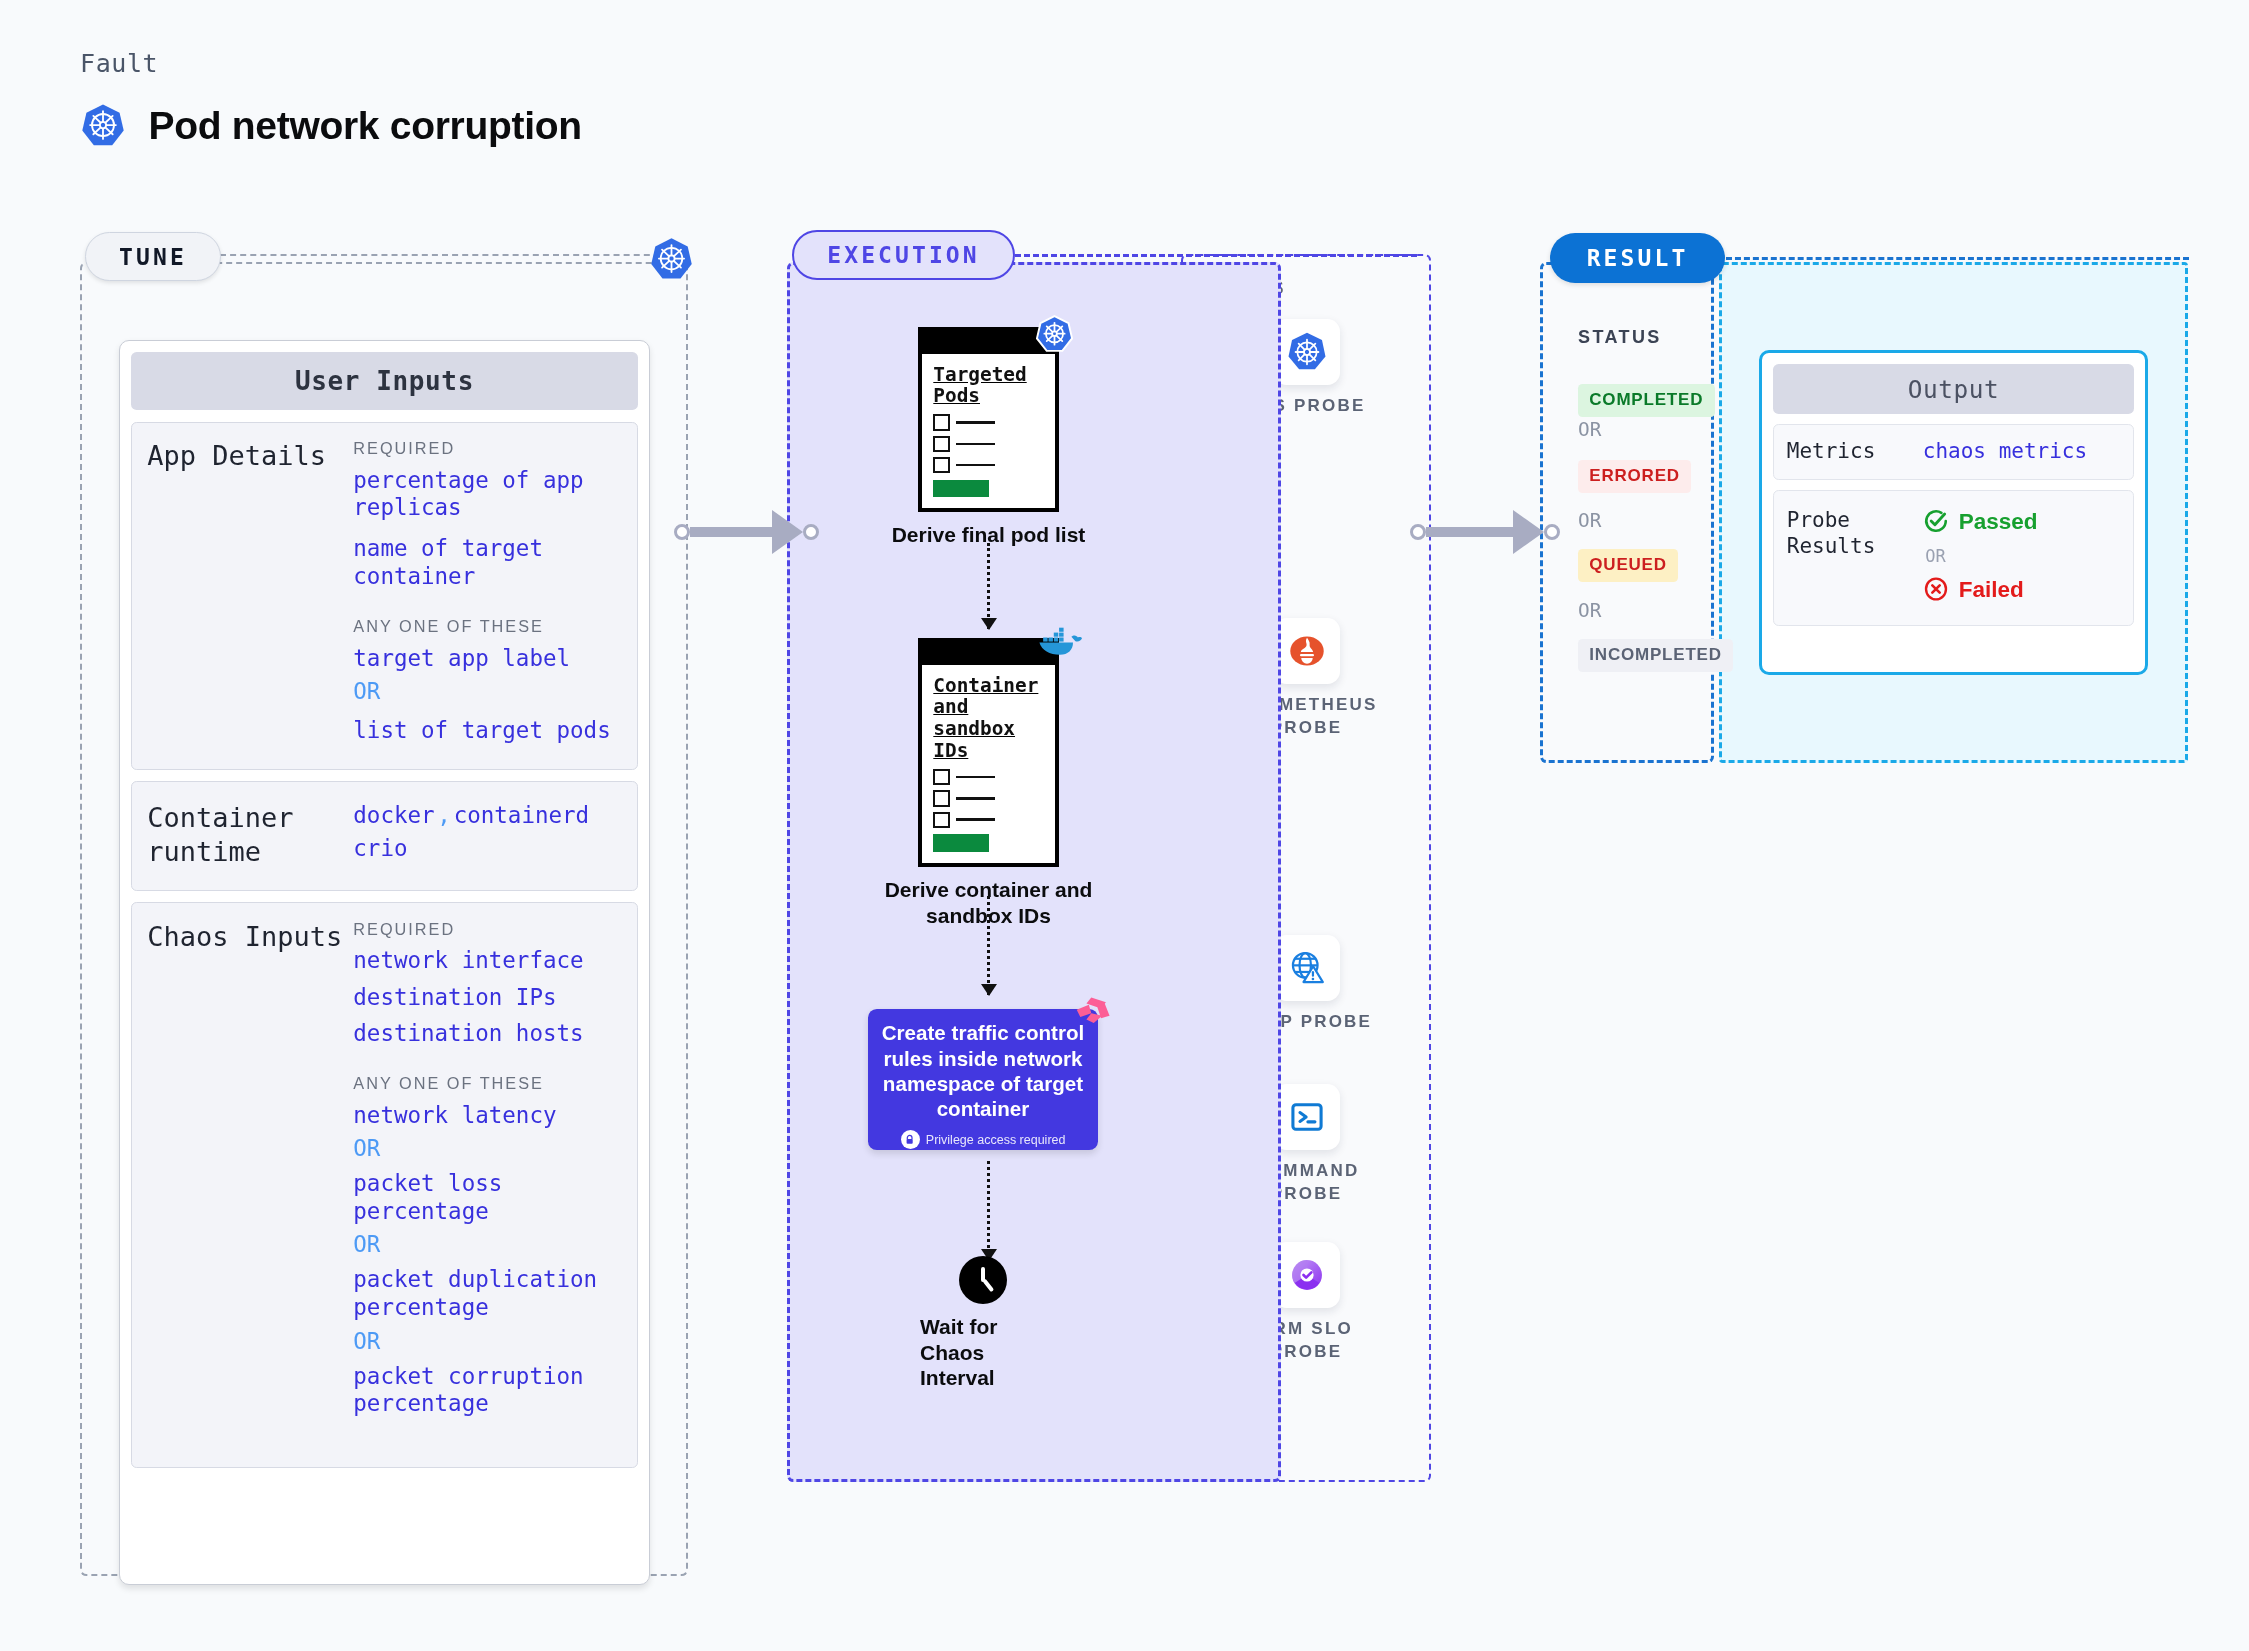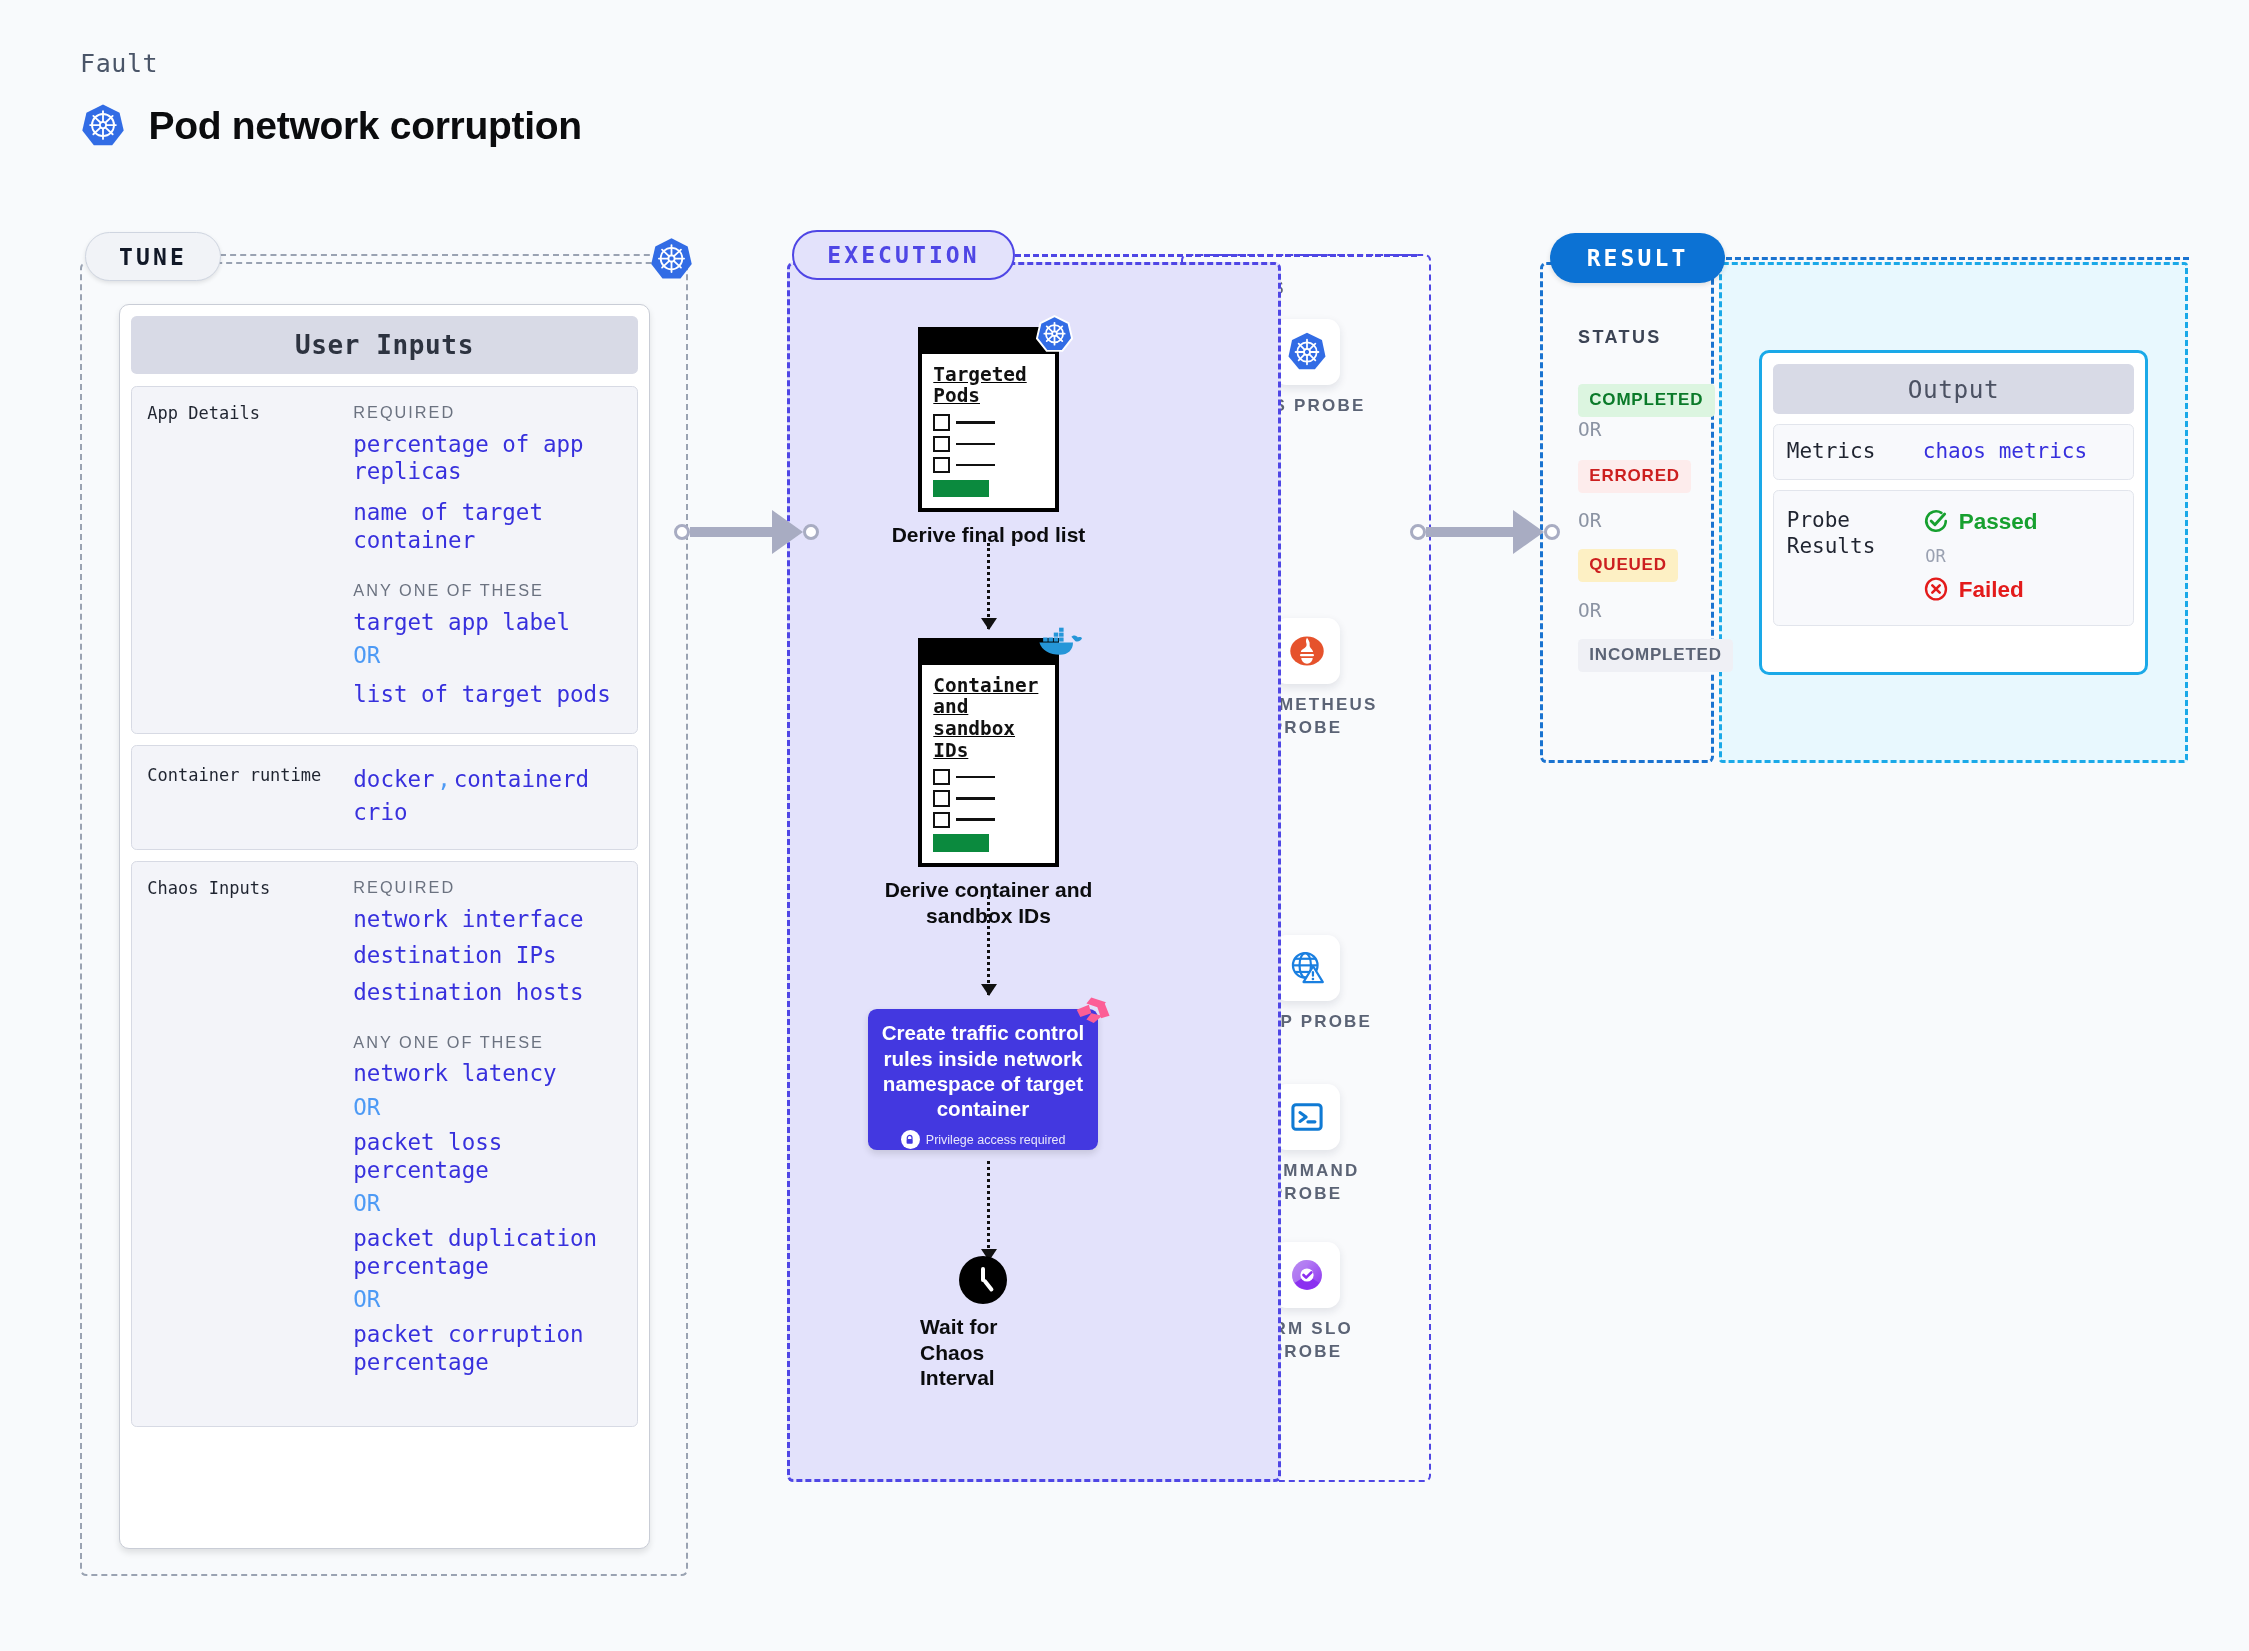"User Inputs" #user-inputs-card { top: 304px -> 340px }
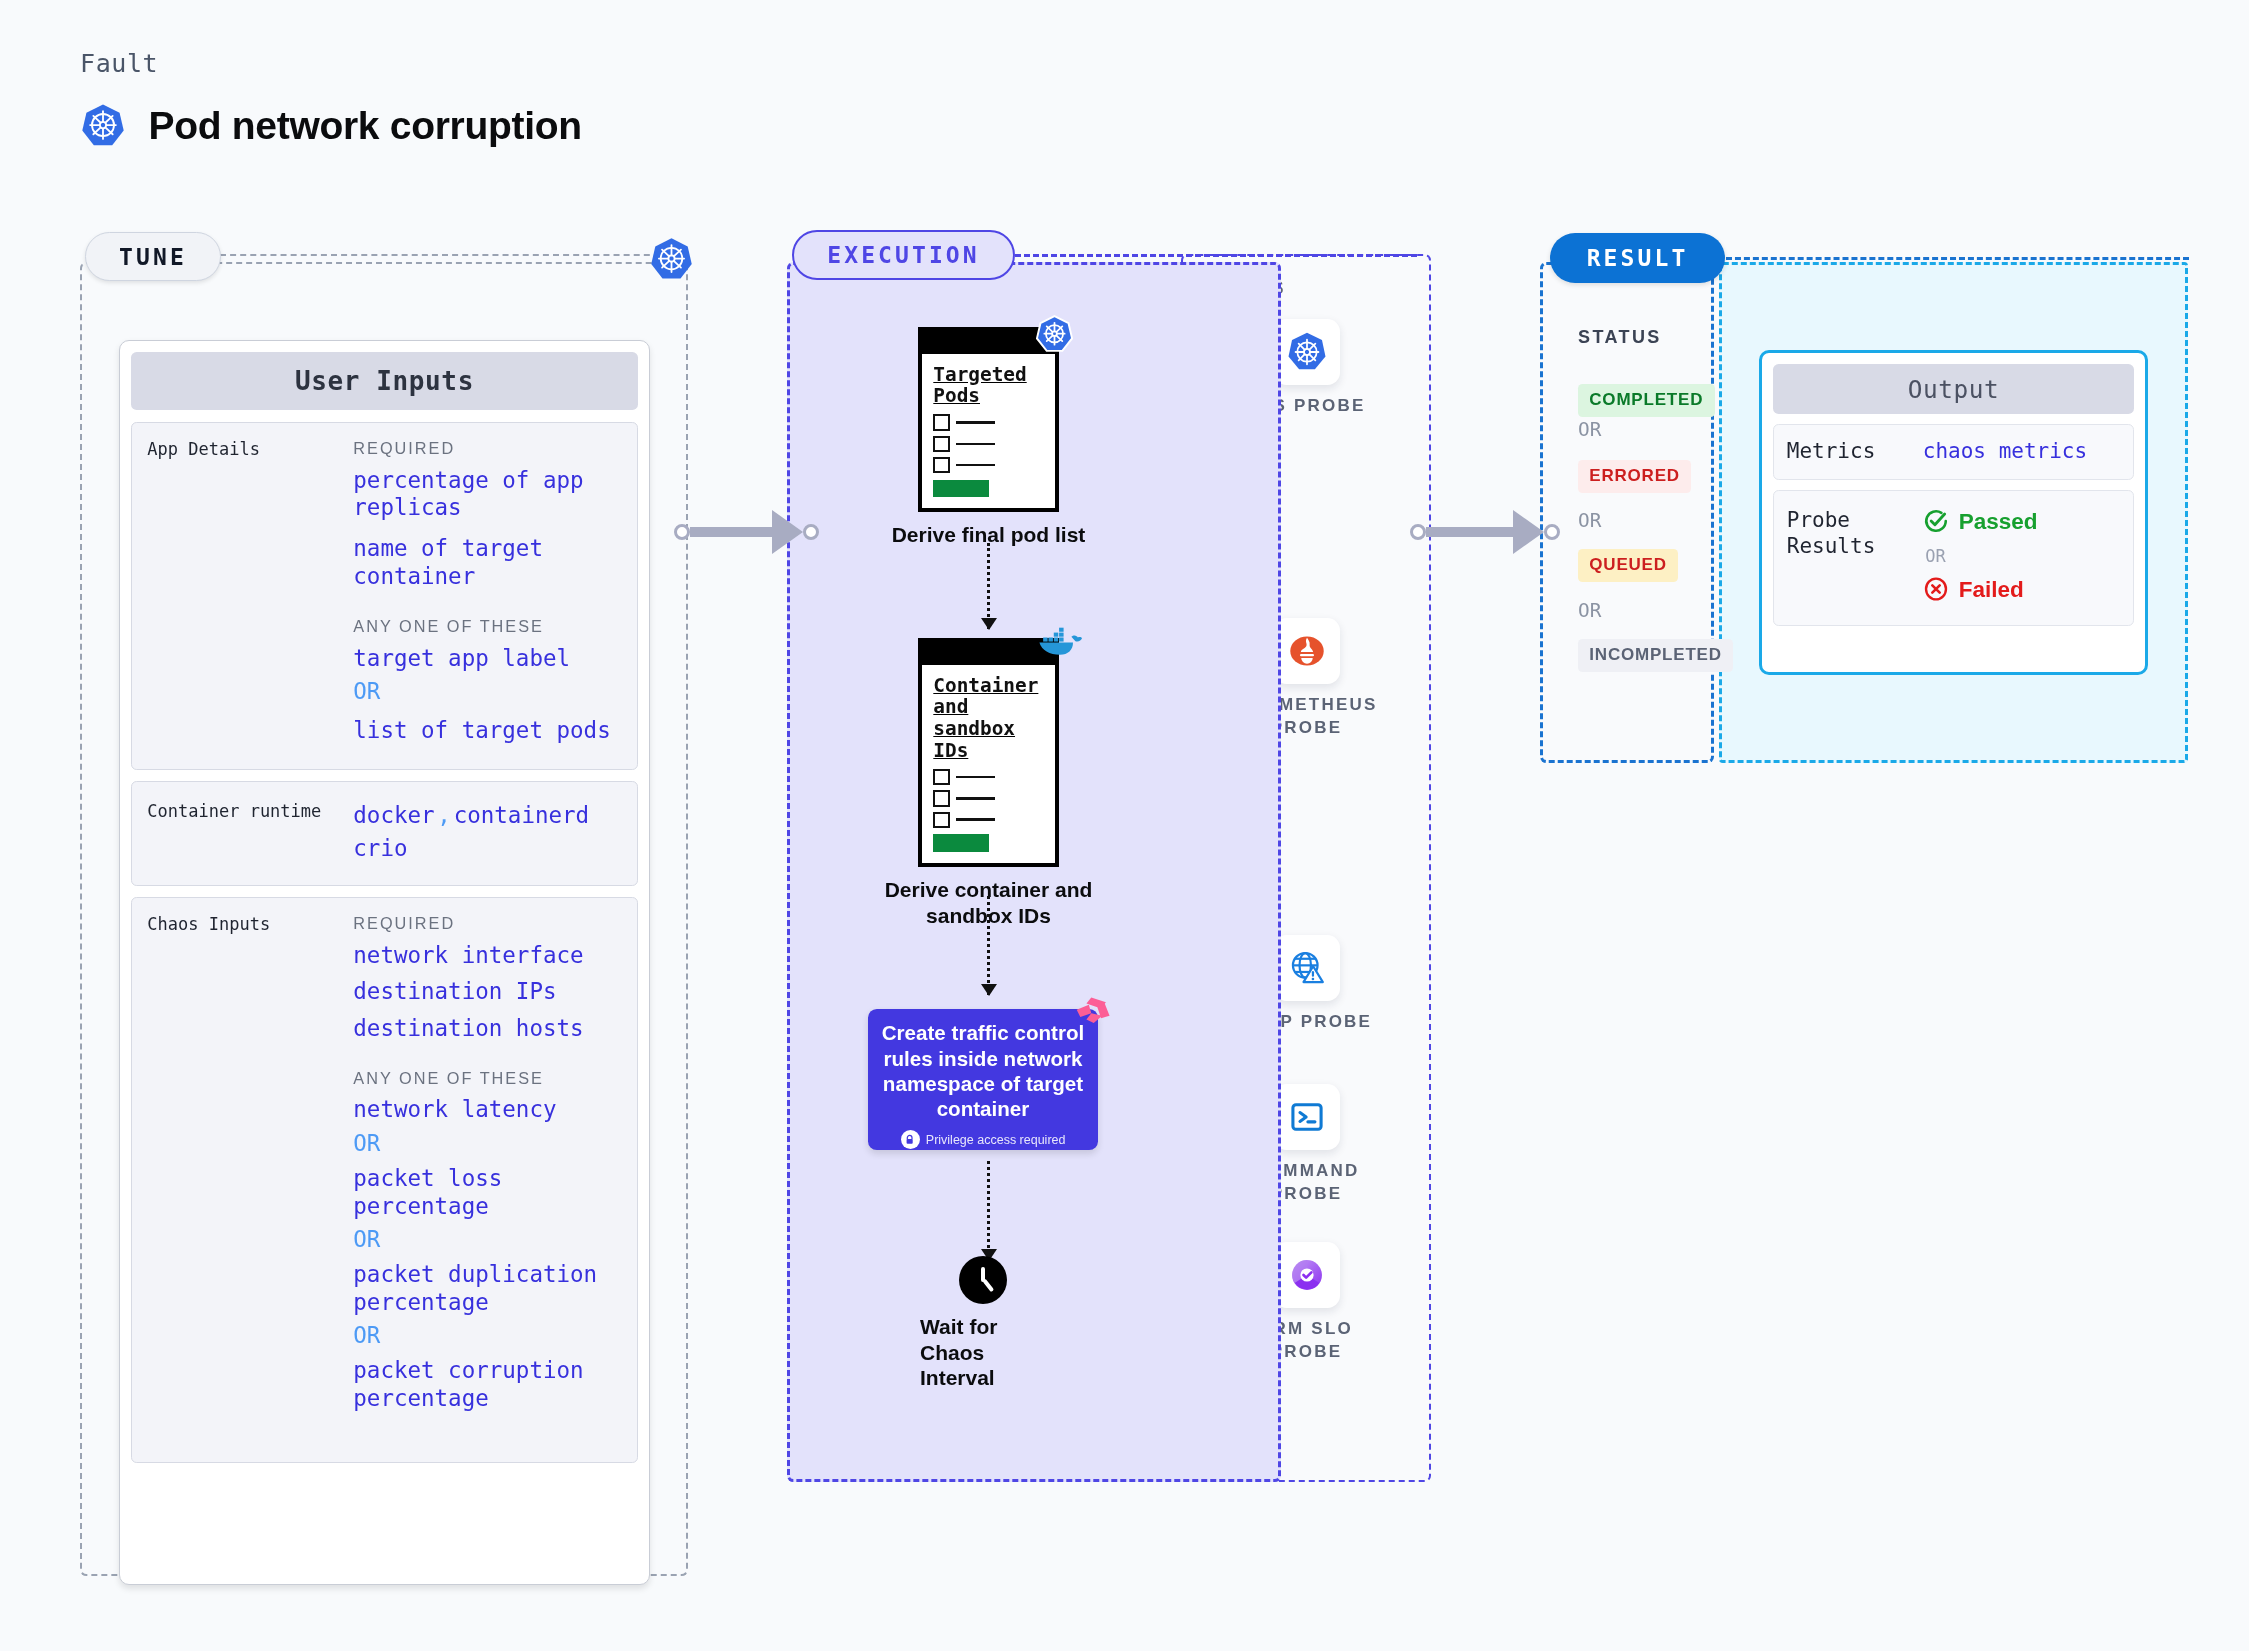"App Details" .ui-label { font-size: 17px -> 27px }
